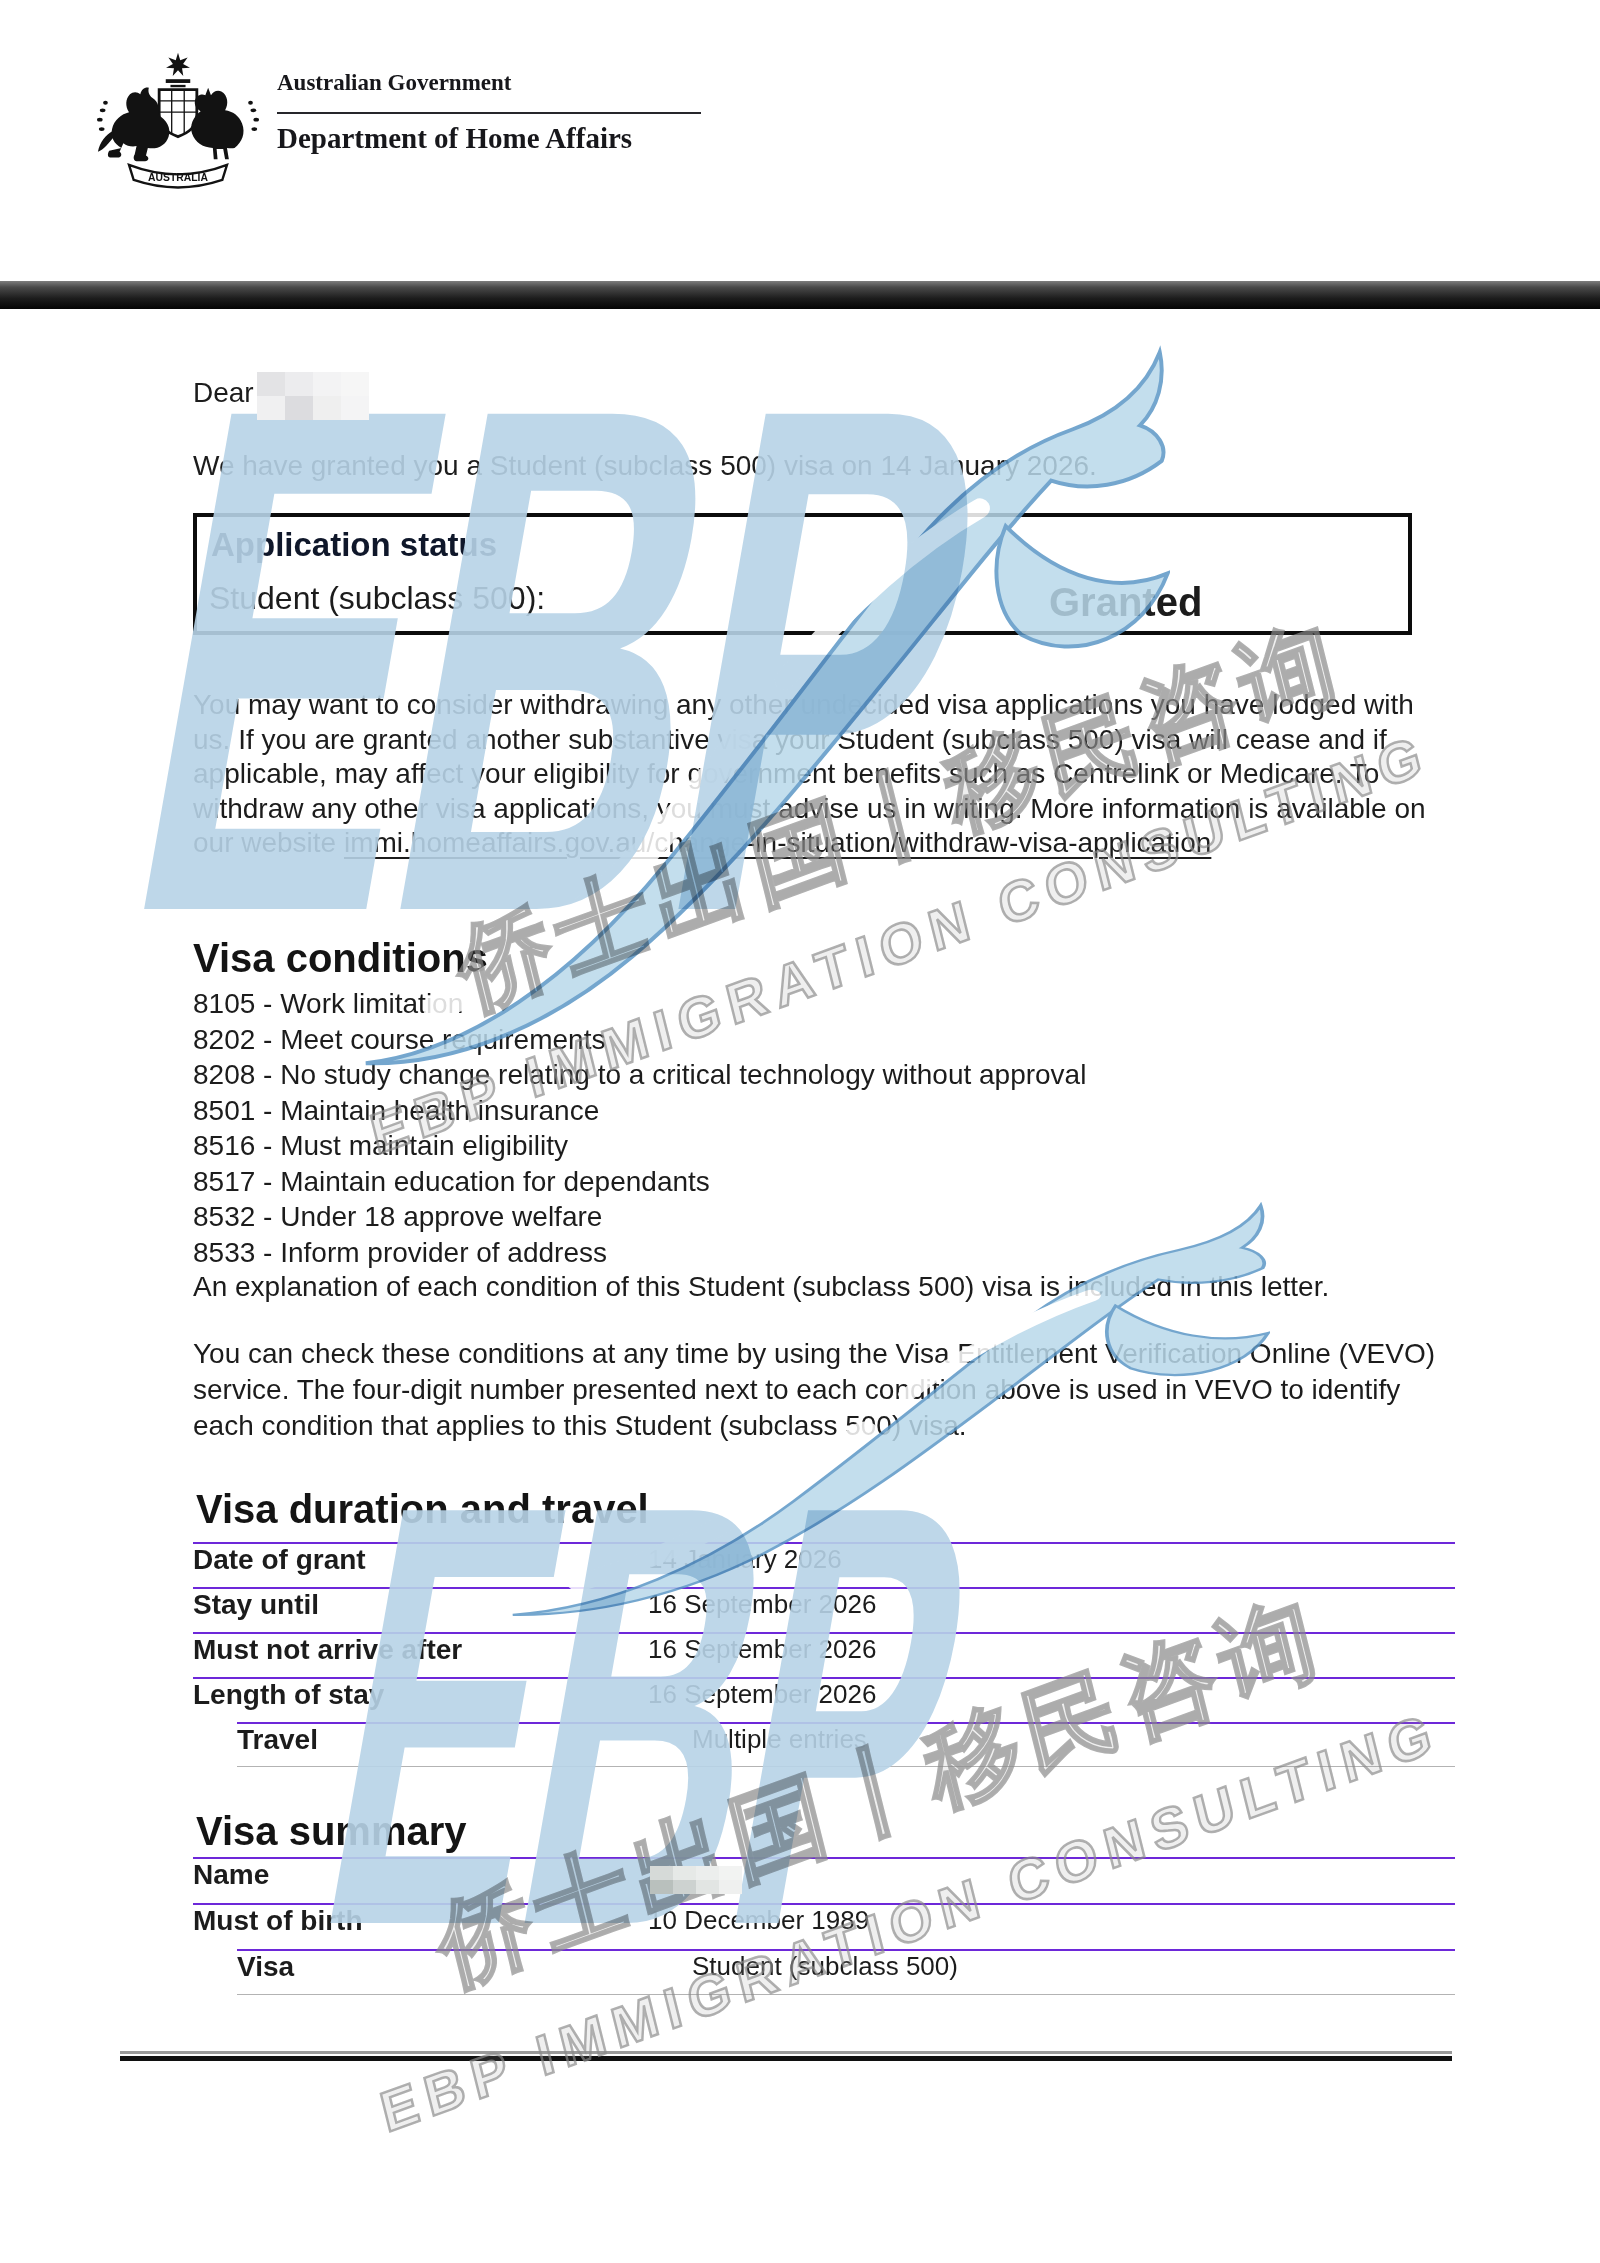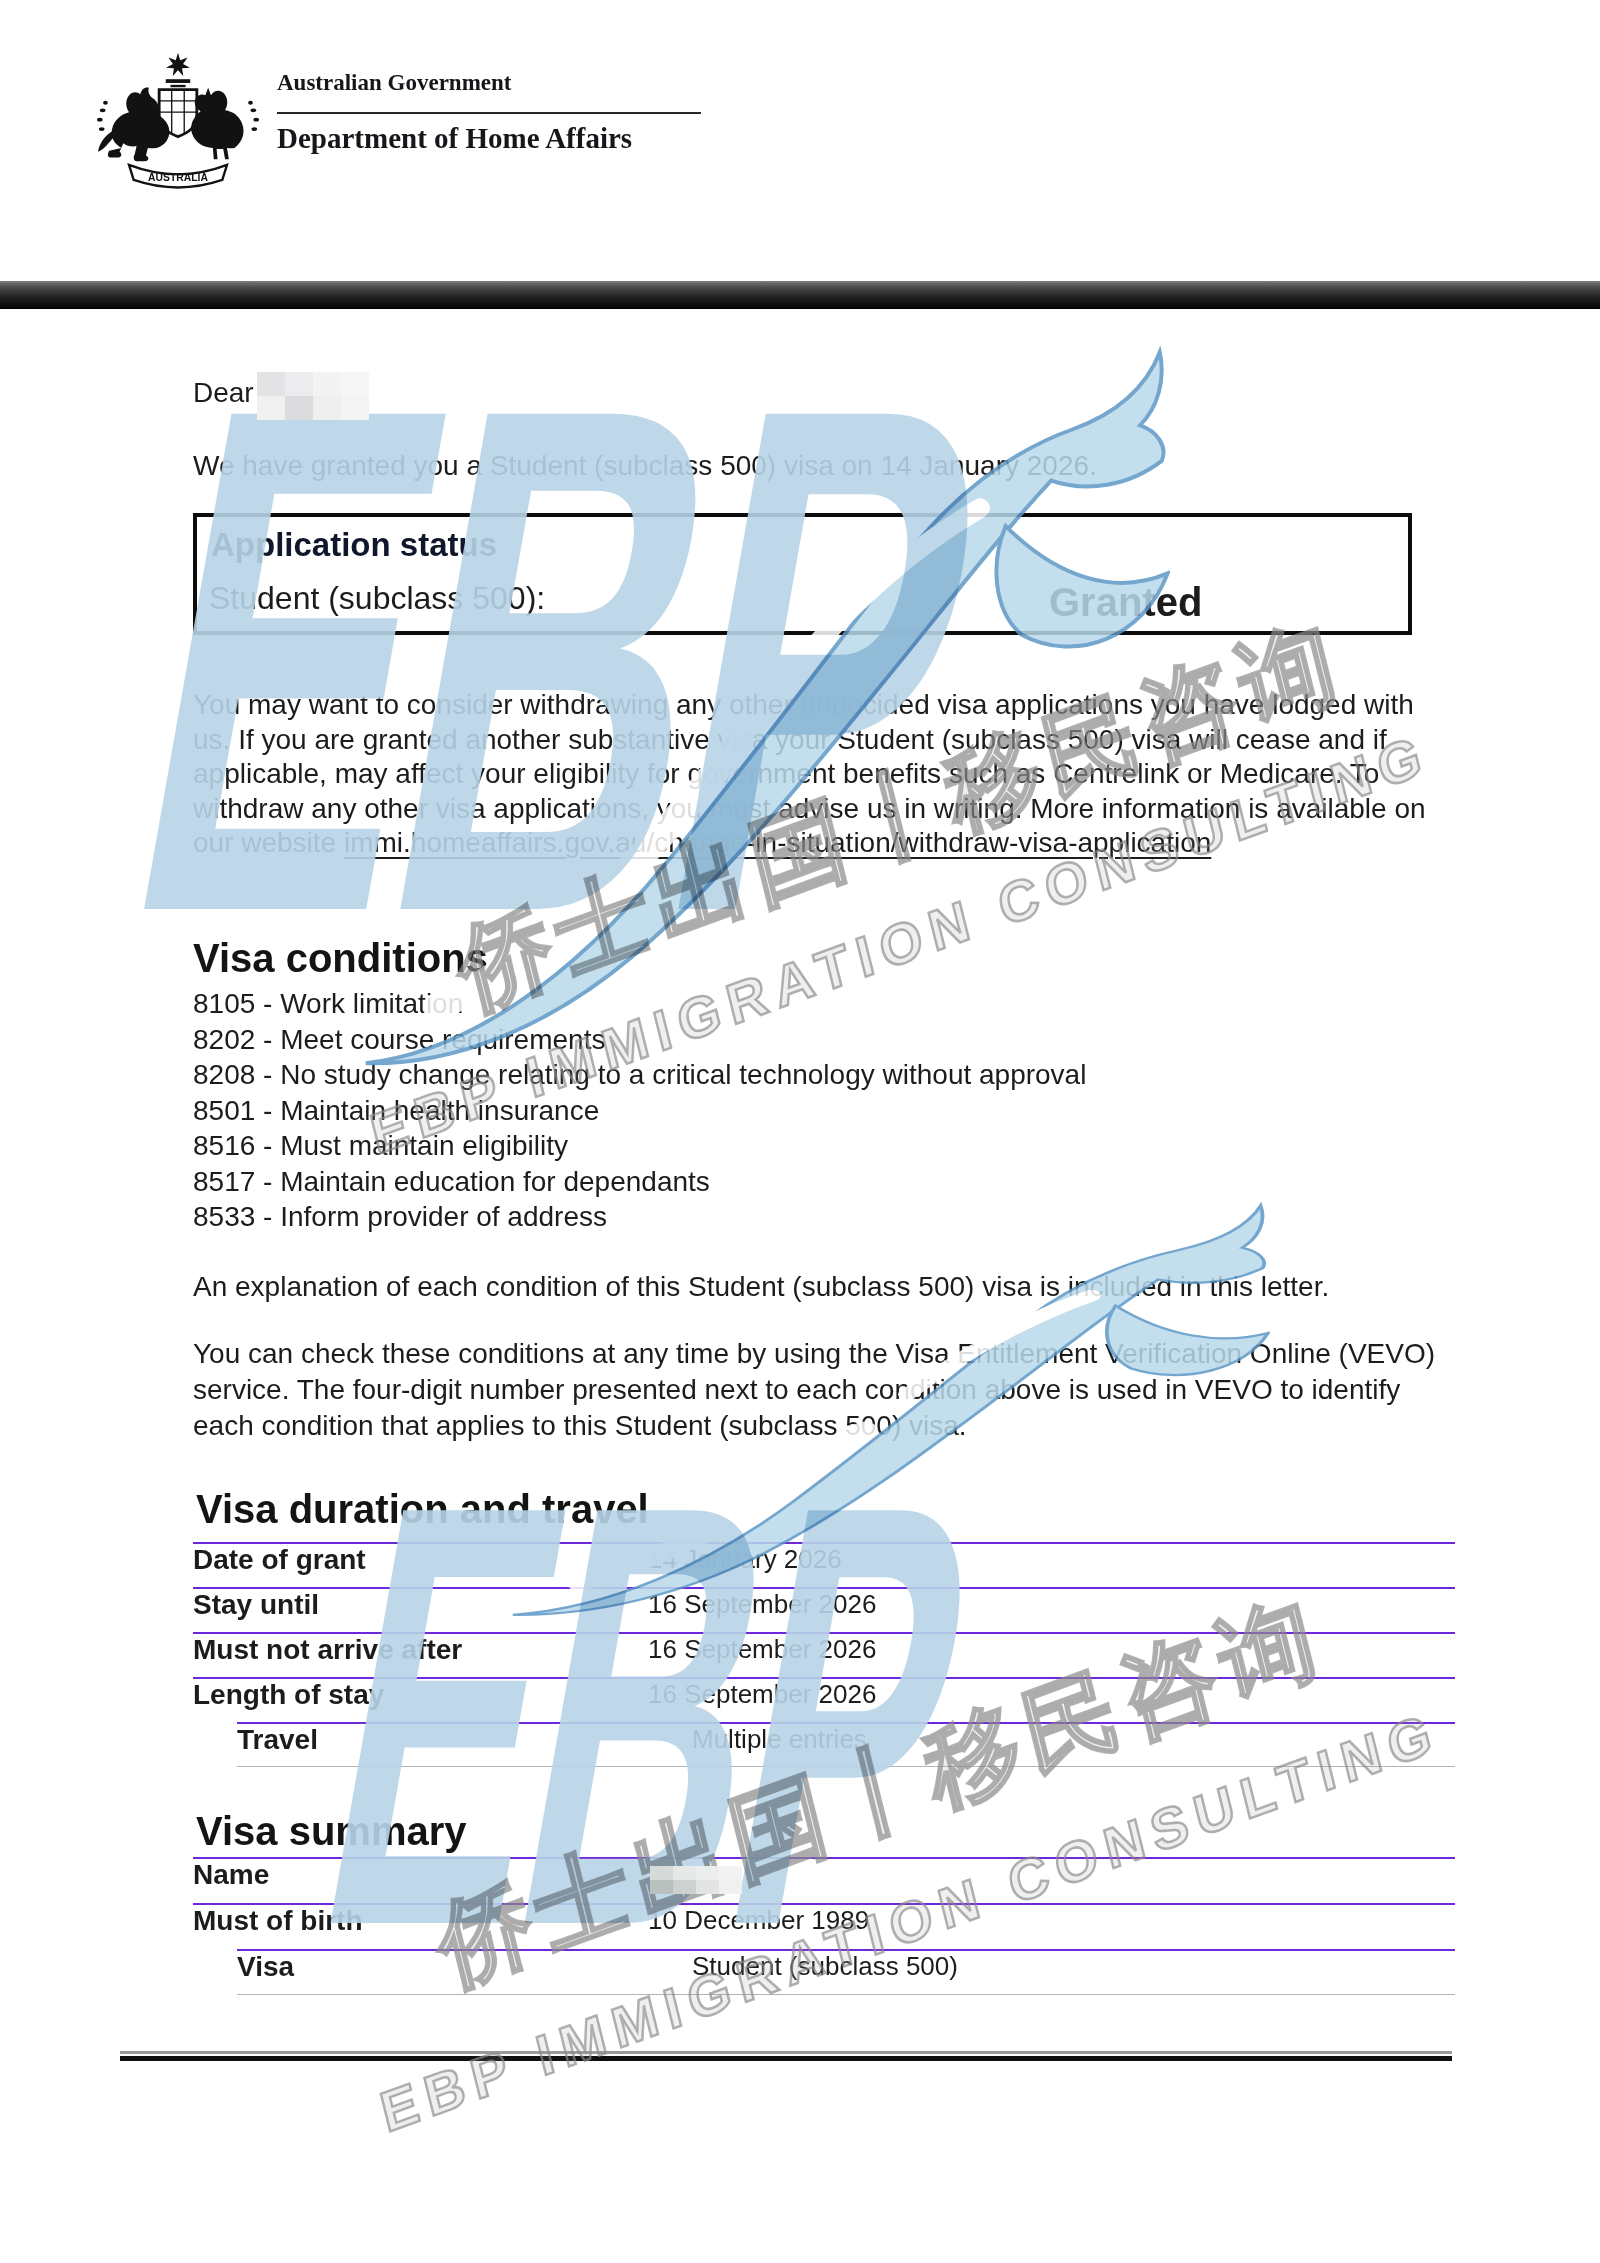"8532 - Under 18 approve" div { html: none -> <div>8532 - Under 18 approve welfare</div> }
